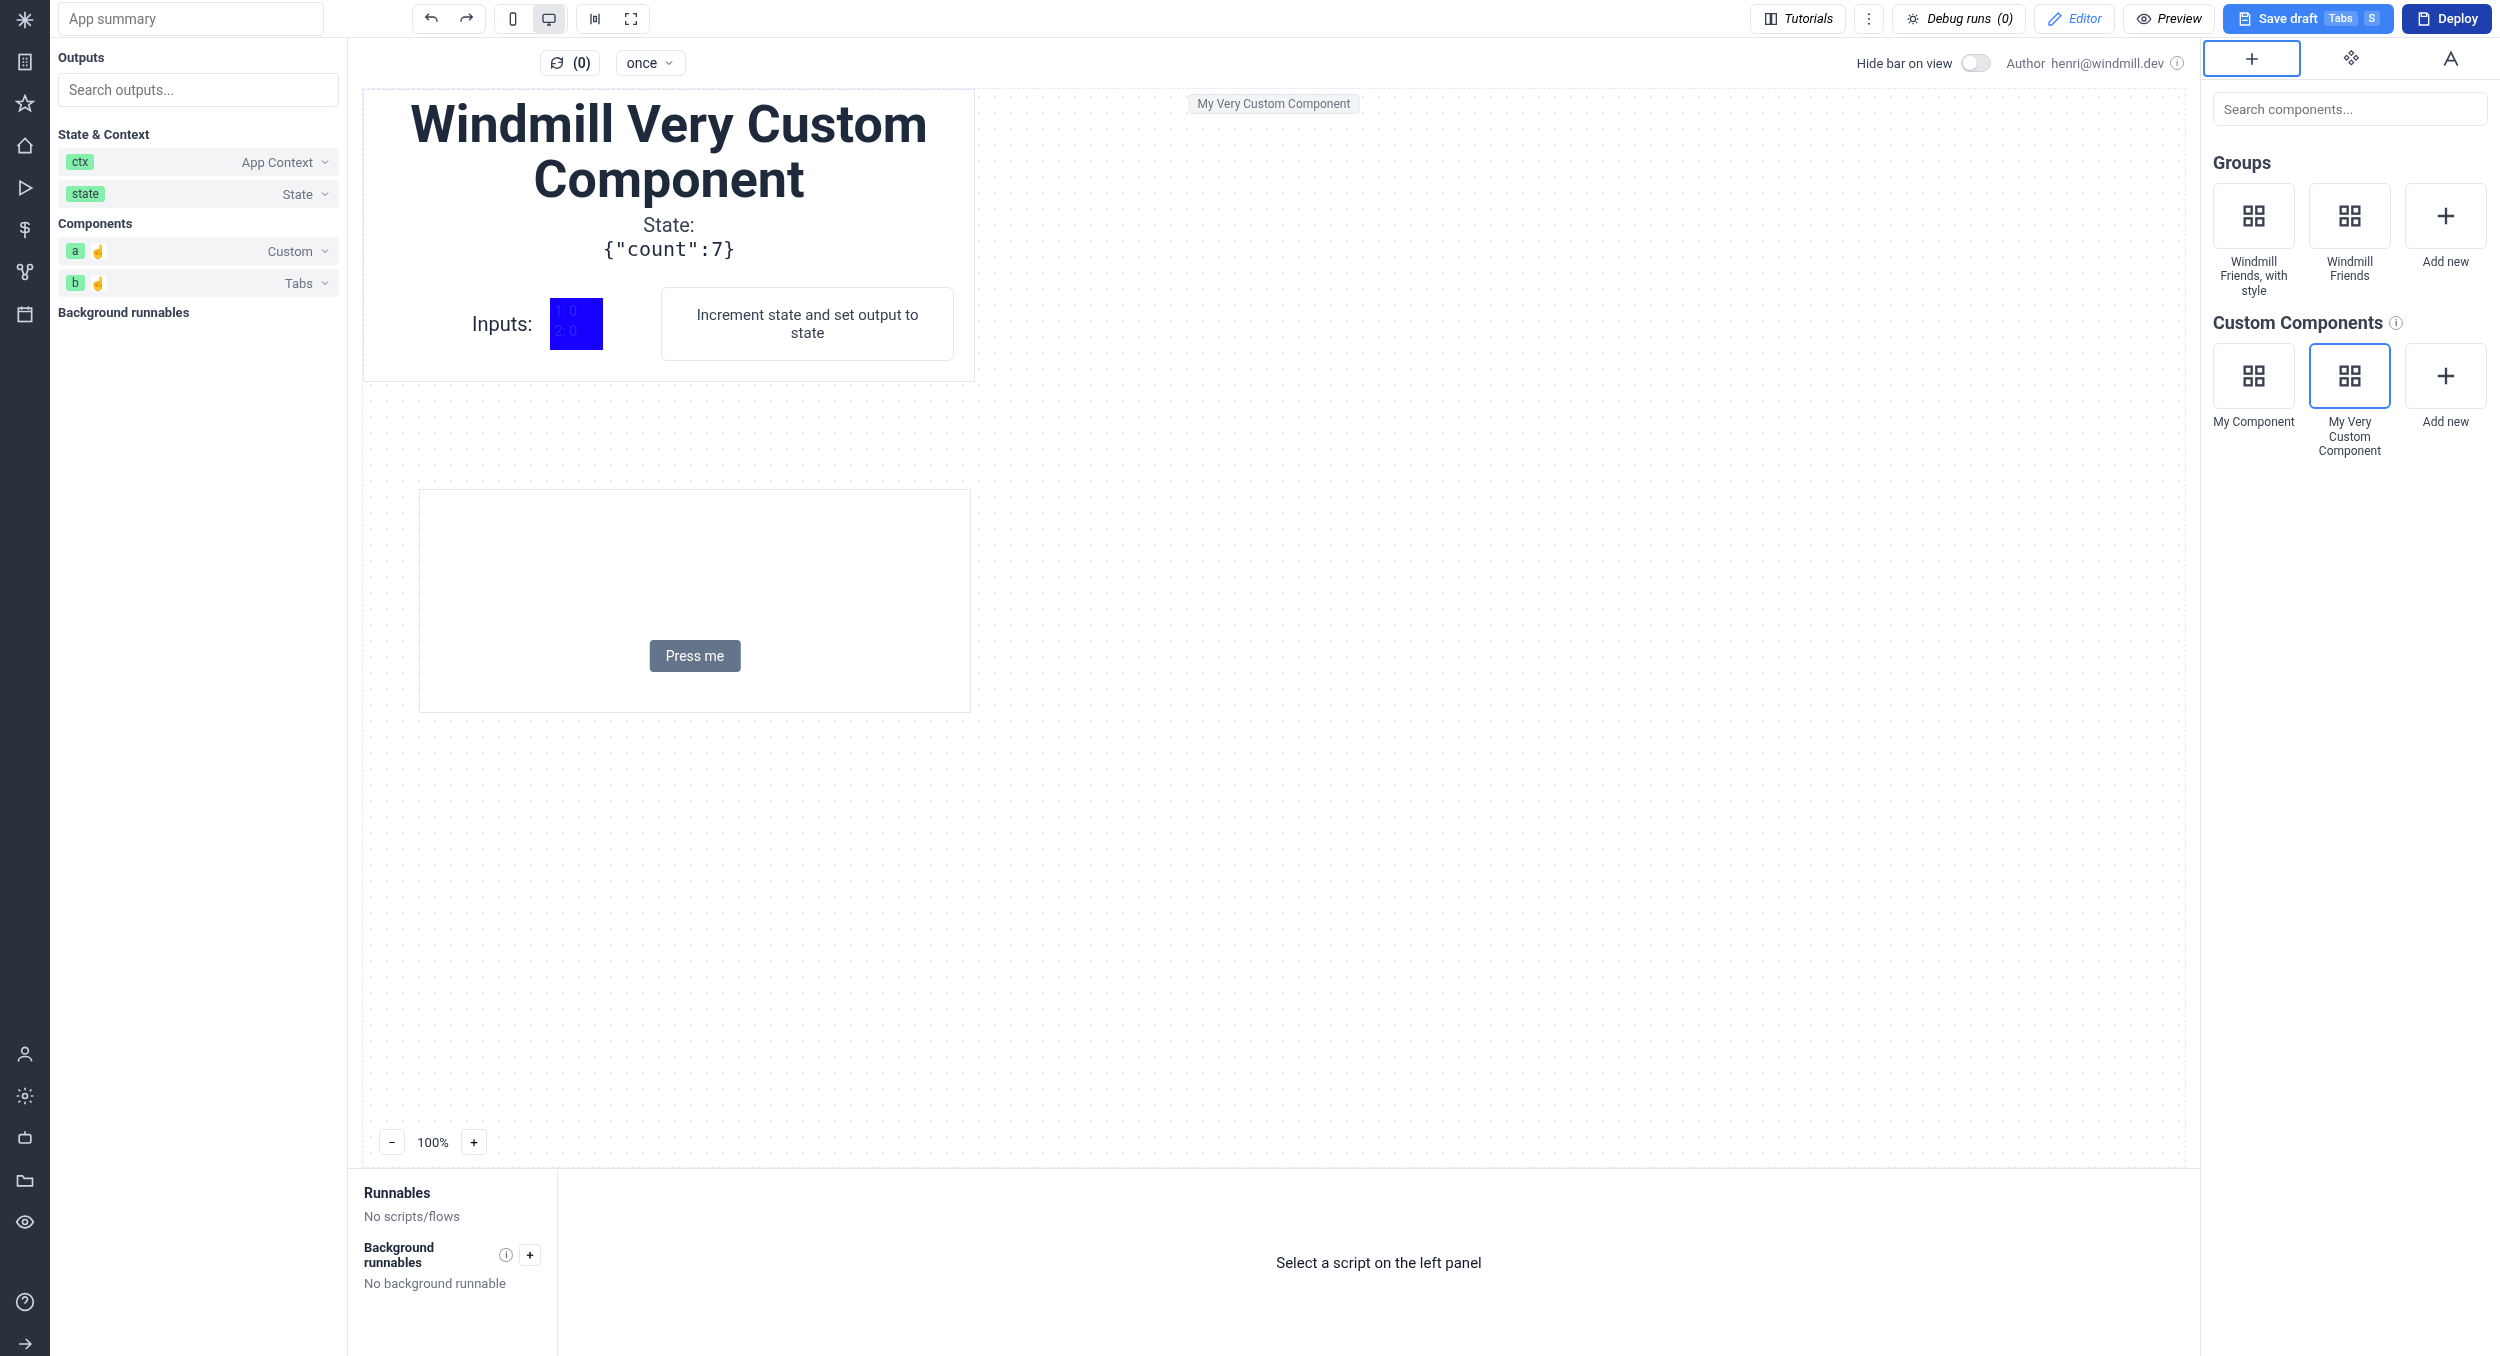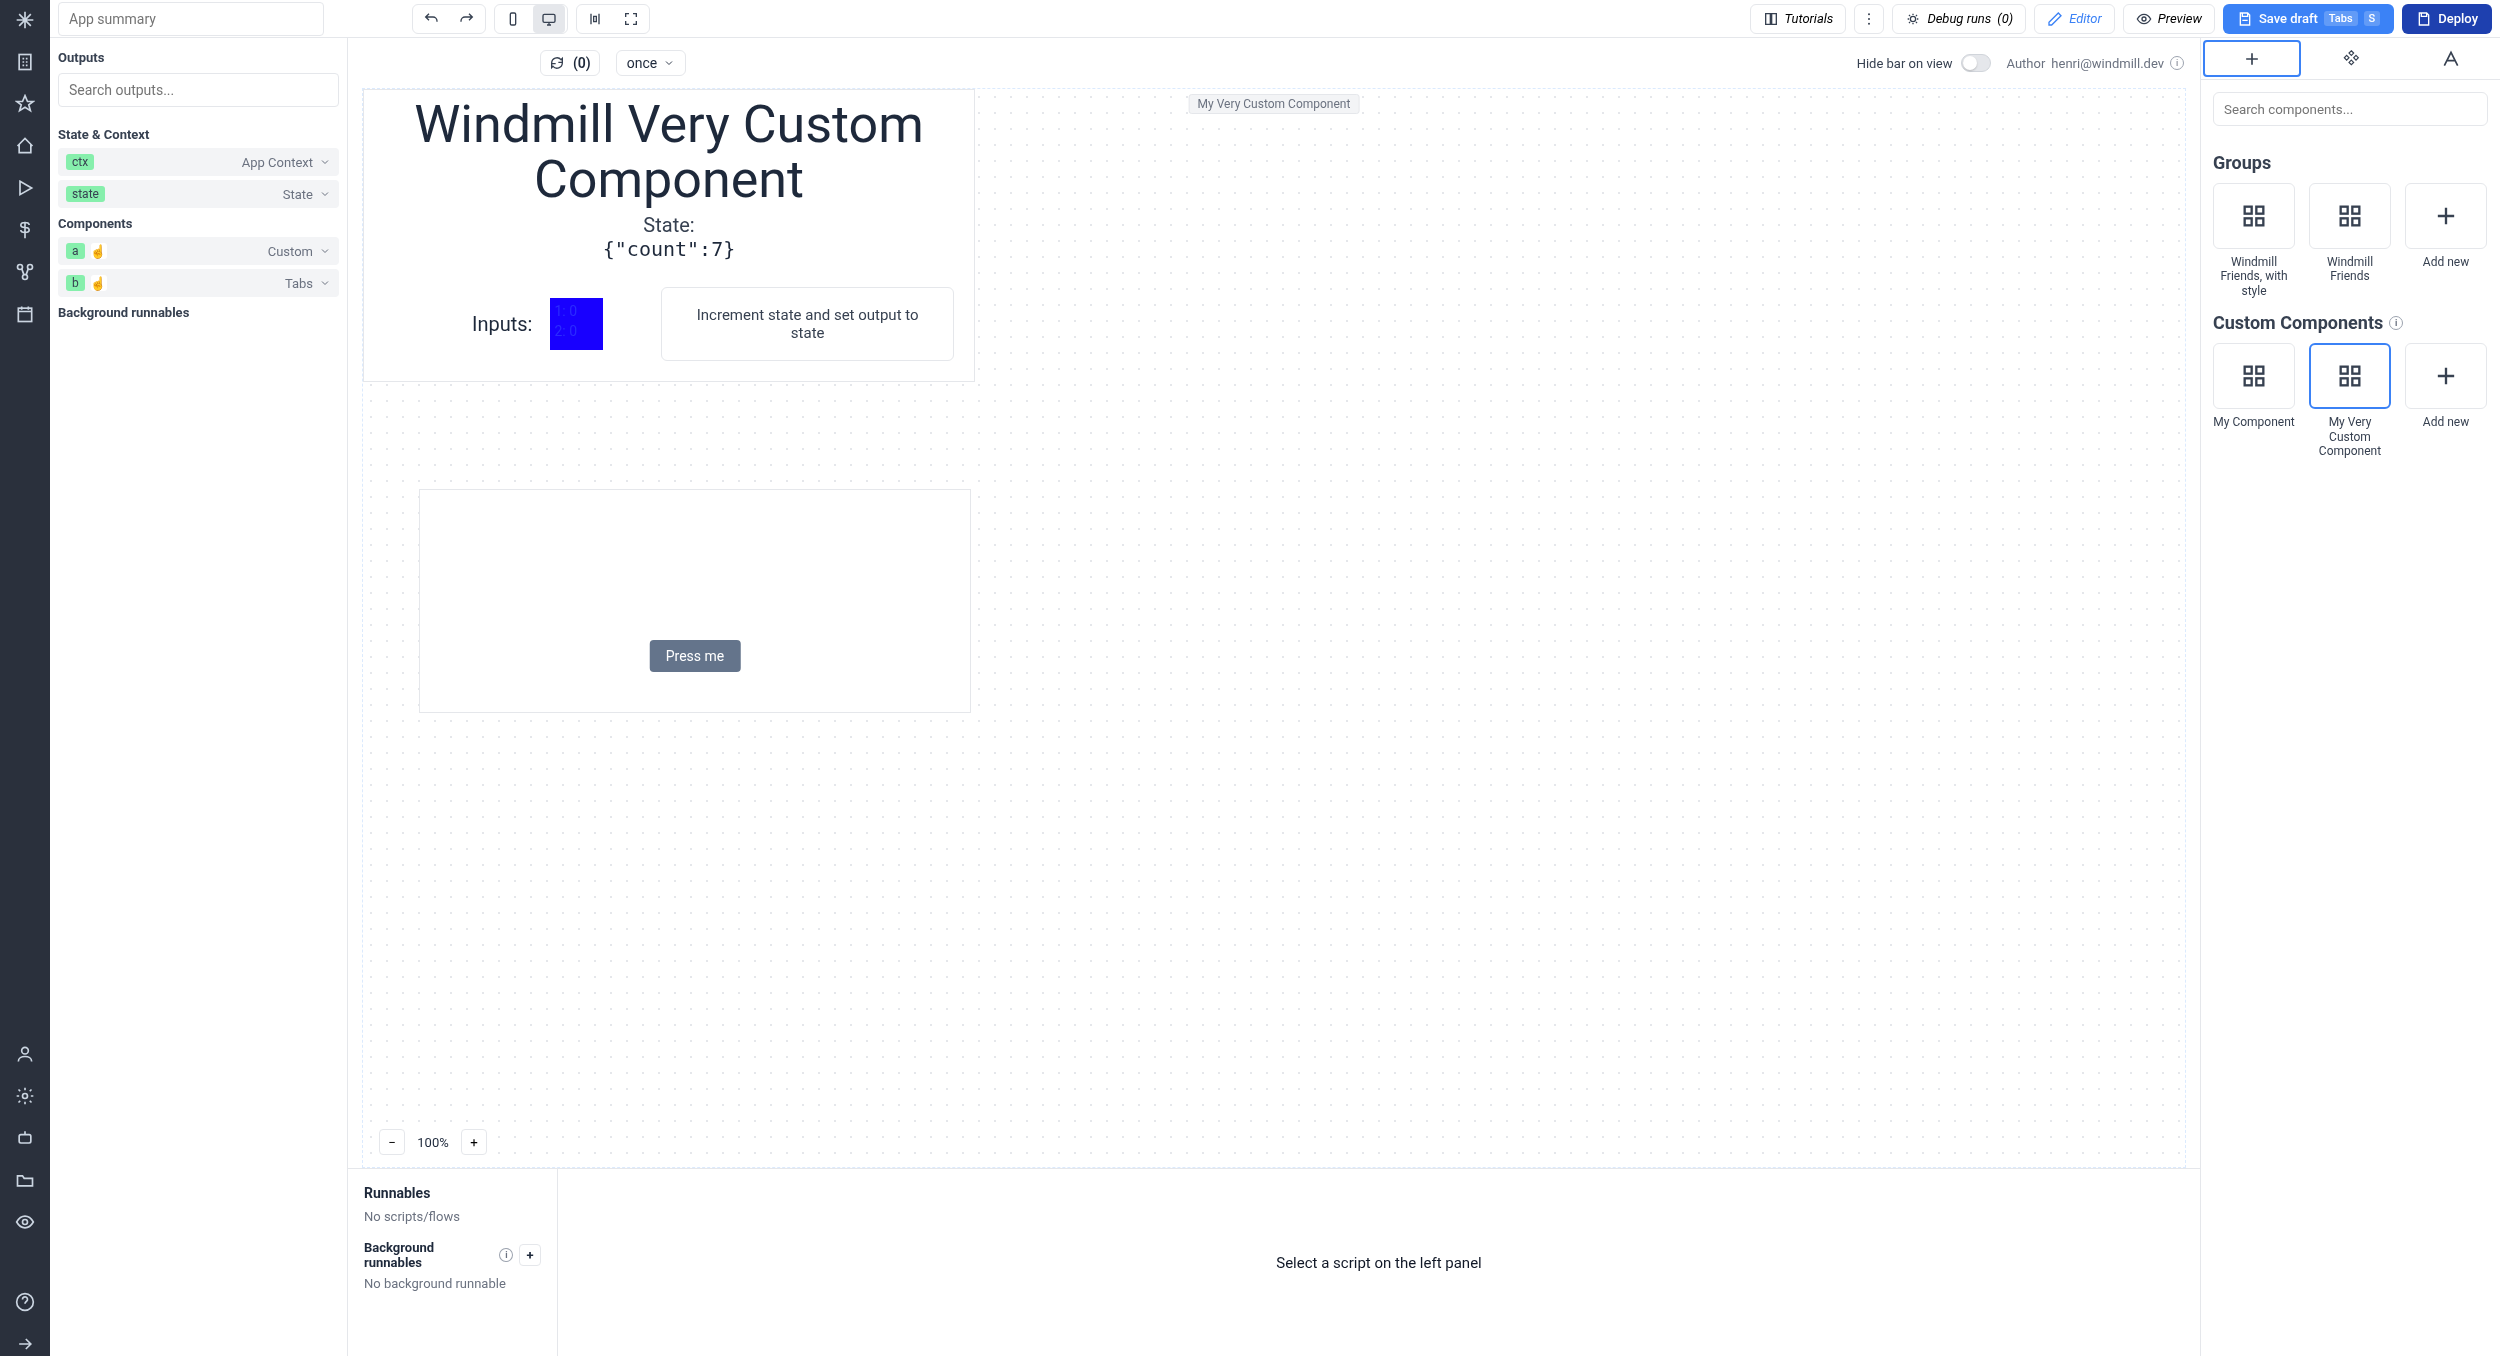"Windmill Very Custom Component" .comp-title { font-weight: 400 -> 700 }
